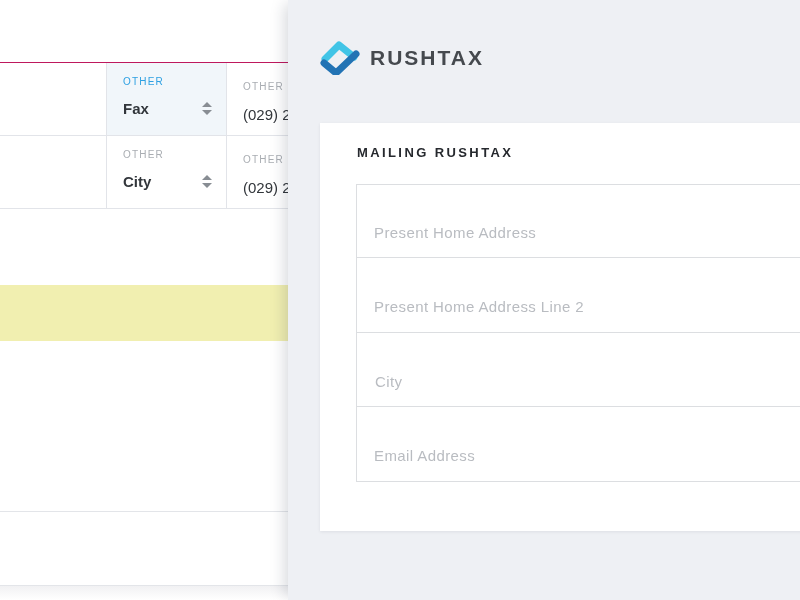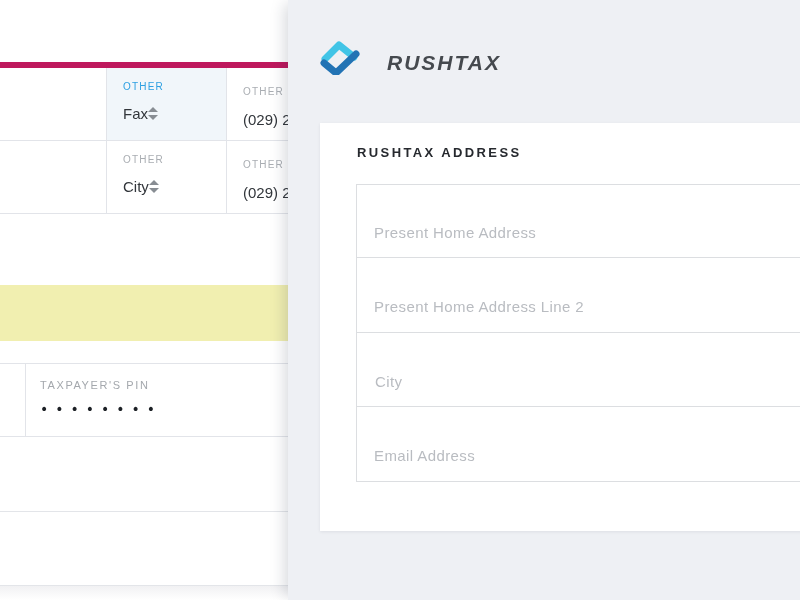"RUSHTAX" .brand { align-items: flex-end -> center; font-style: italic -> none; gap: 27px -> 10px }
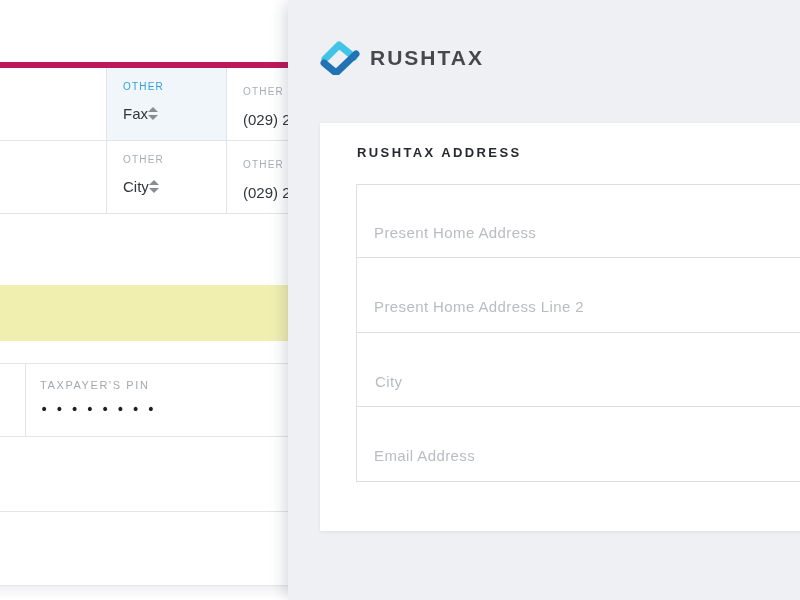"OTHER" .phone-table { border-top: 6px solid #be185d -> 1px solid #be185d }
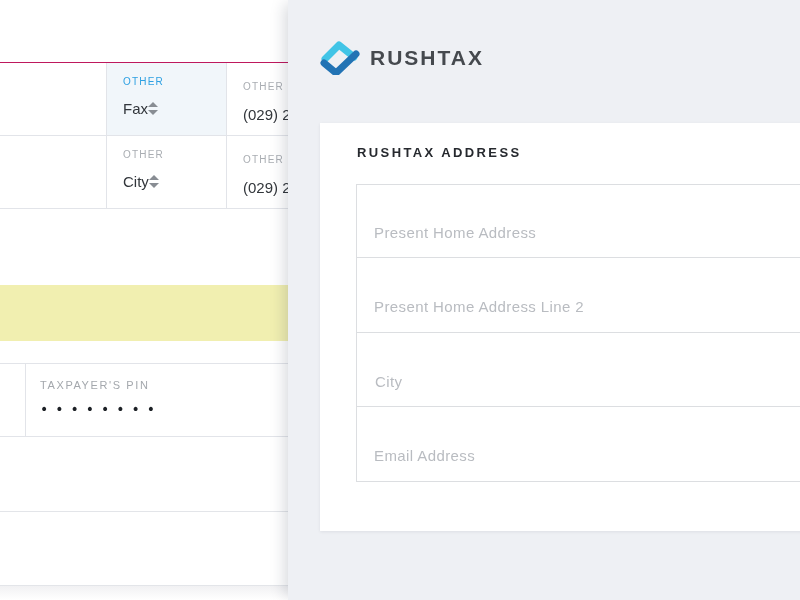"Fax" .cell-type .cell-value { font-weight: none -> bold; justify-content: flex-start -> space-between }
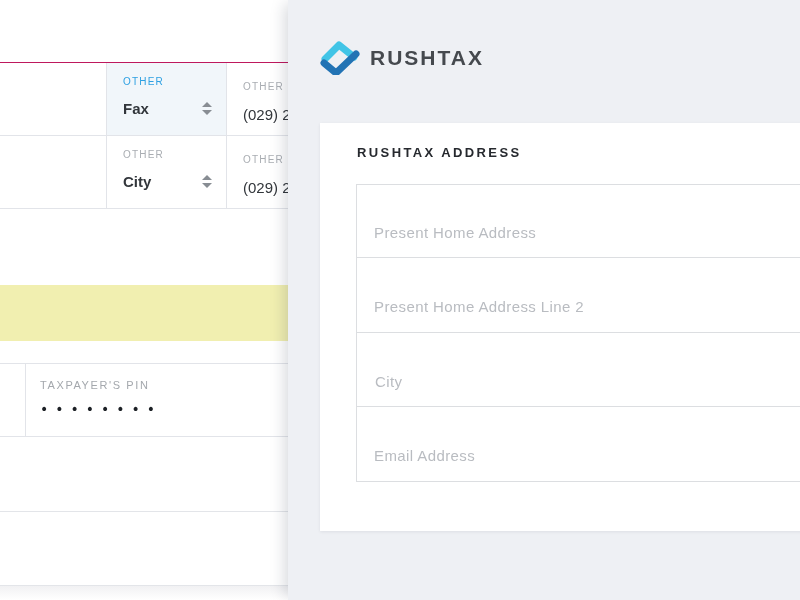"RUSHTAX ADDRESS" div.section-title { text: RUSHTAX ADDRESS -> MAILING RUSHTAX }
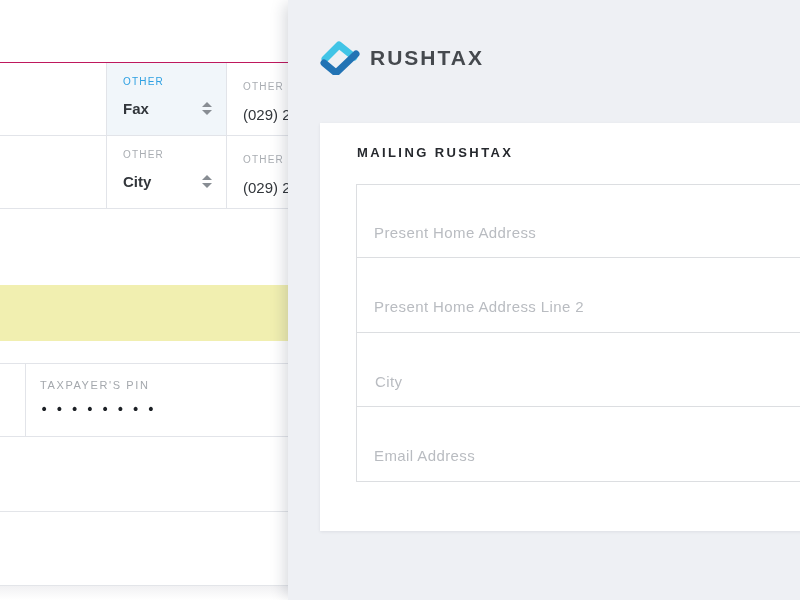"TAXPAYER'S PIN" div.pin-row { html: <div> <div></div> <div> <div>TAXPAYER'S PIN</div> <input> </div> </div> -> none }
